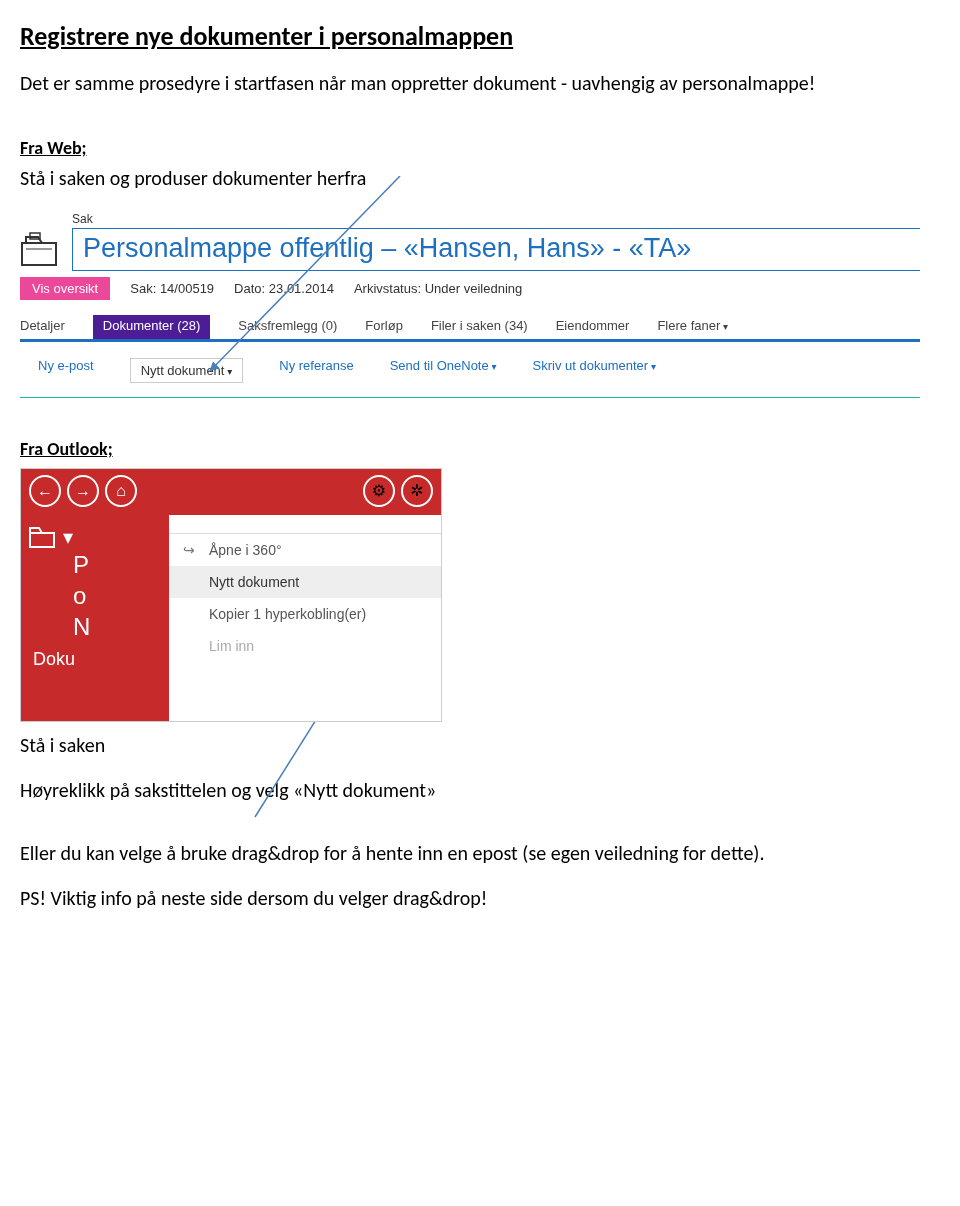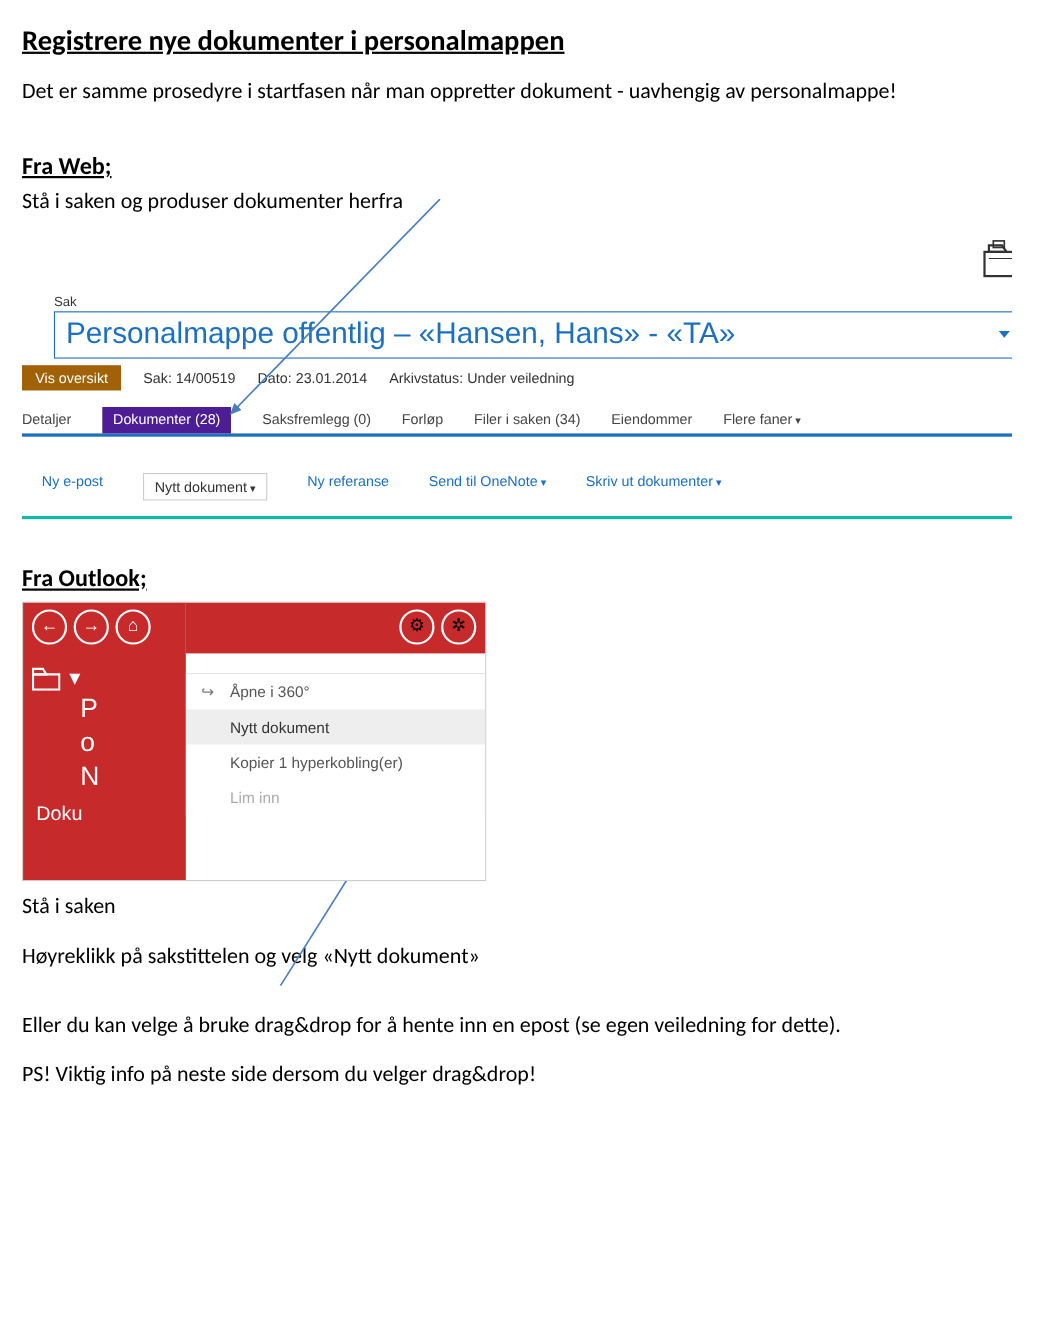"Fra Web;" h2 { font-size: 22px -> 18px }
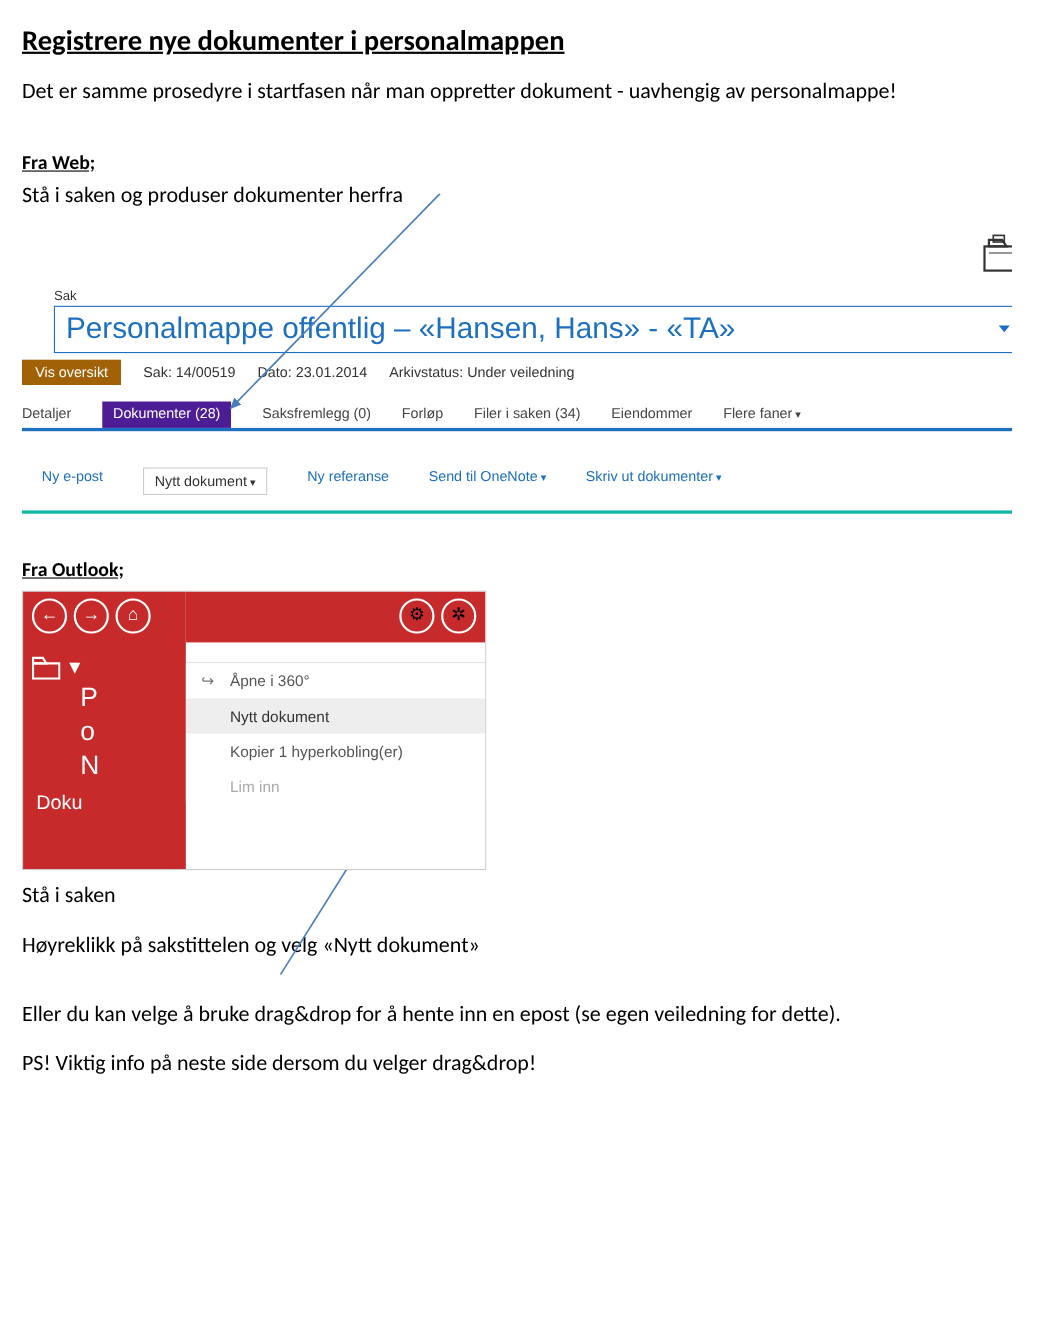"Sak" .sak-hdr { flex-direction: column -> none }
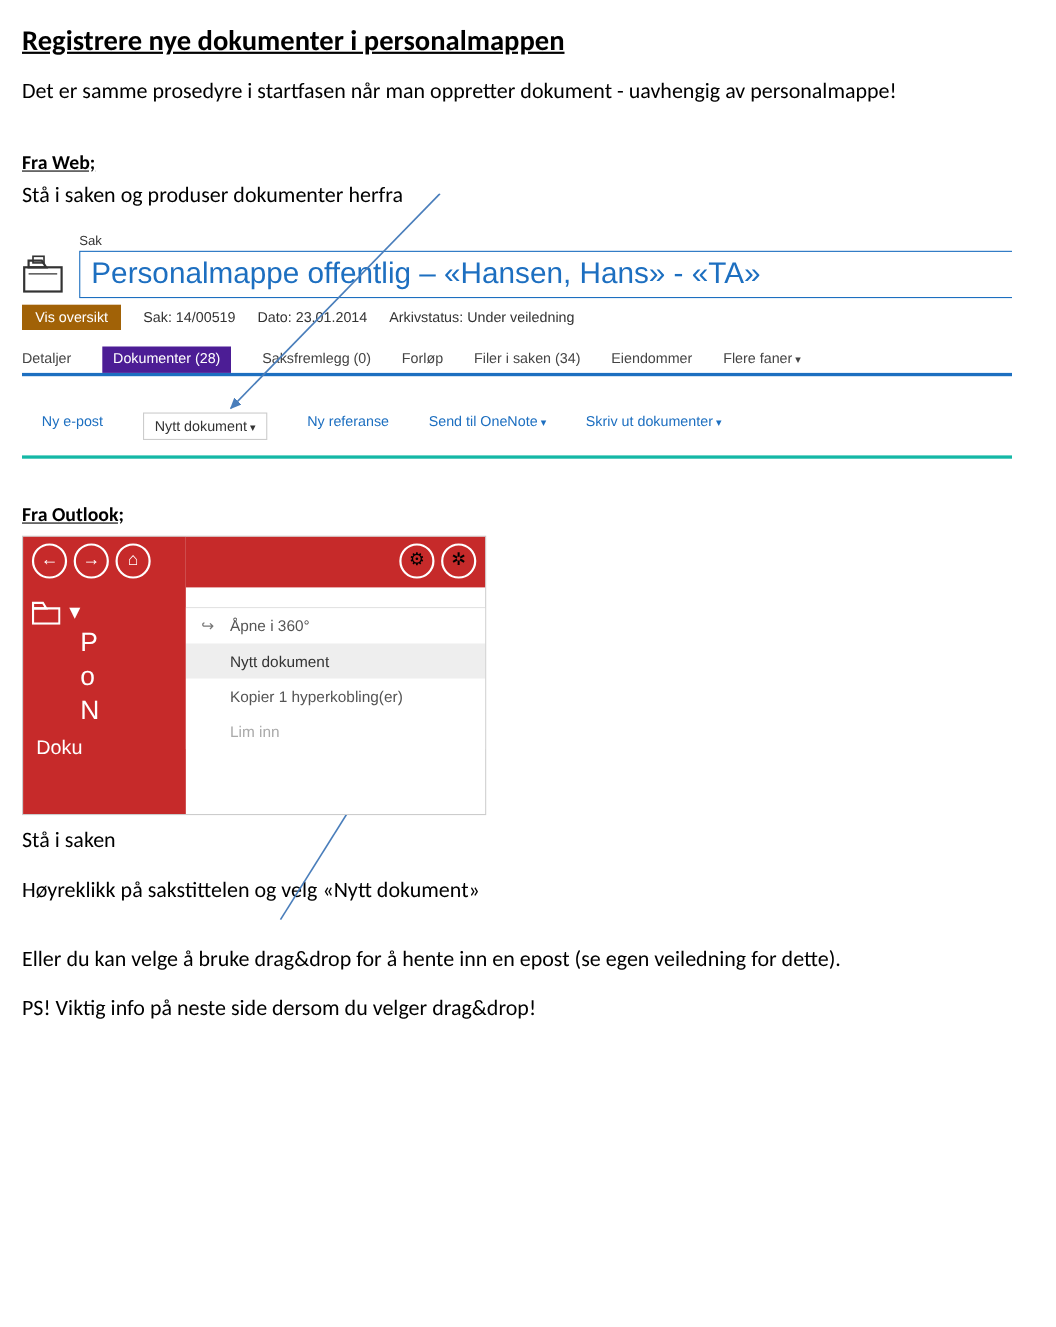"Vis oversikt" .vis-oversikt { background: #a16207 -> #ec4899 }
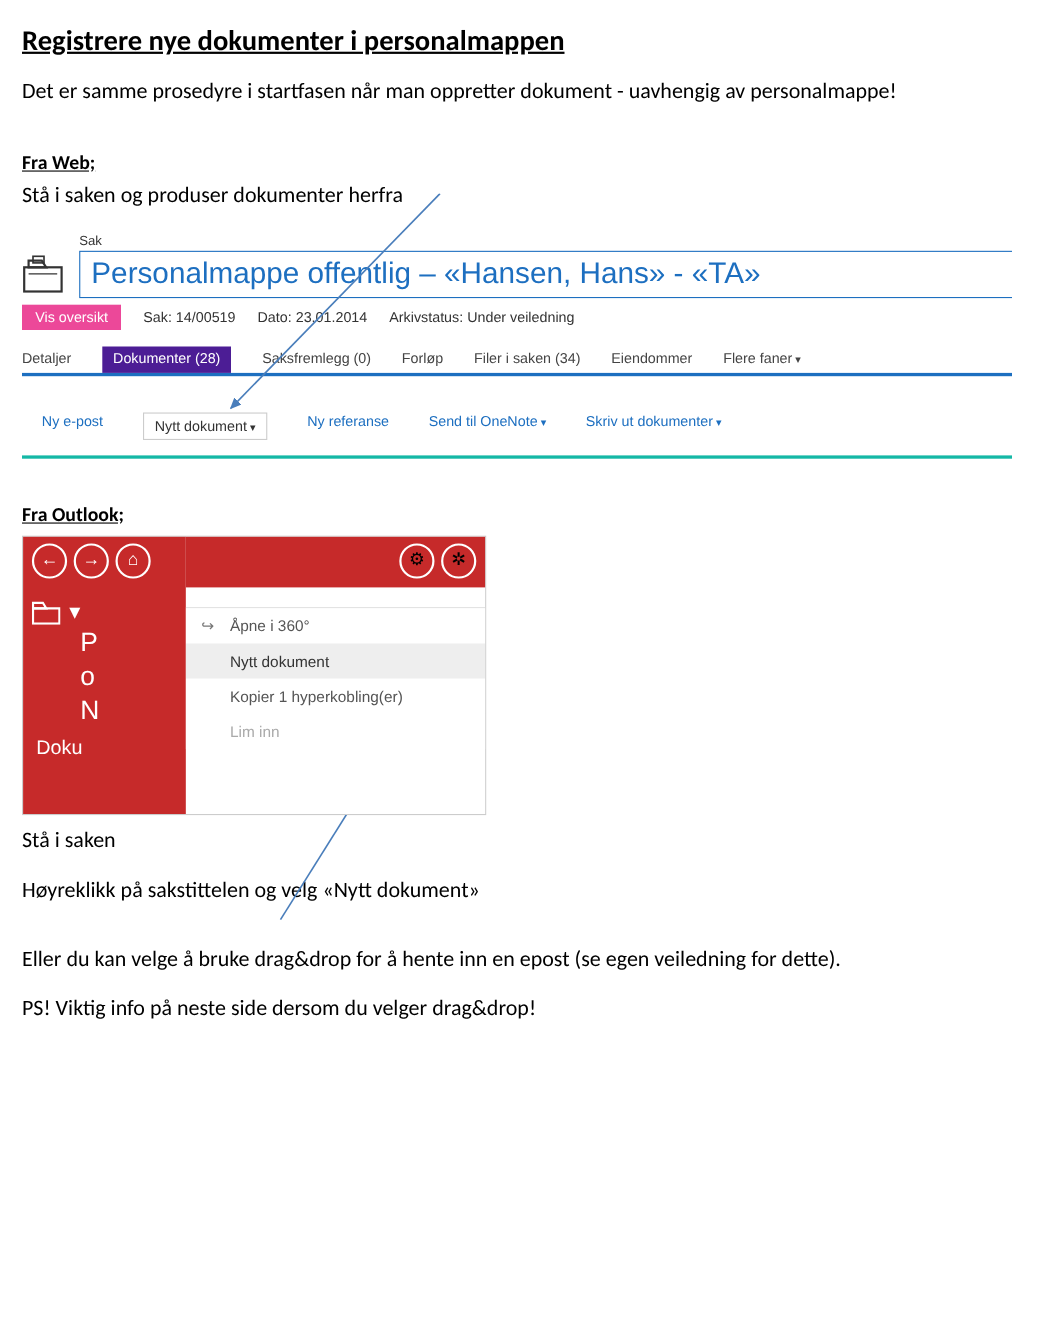"Ny e-post" .action-row { border-bottom: 3px solid #14b8a6 -> 1px solid #14b8a6; margin-top: 33px -> 16px }
